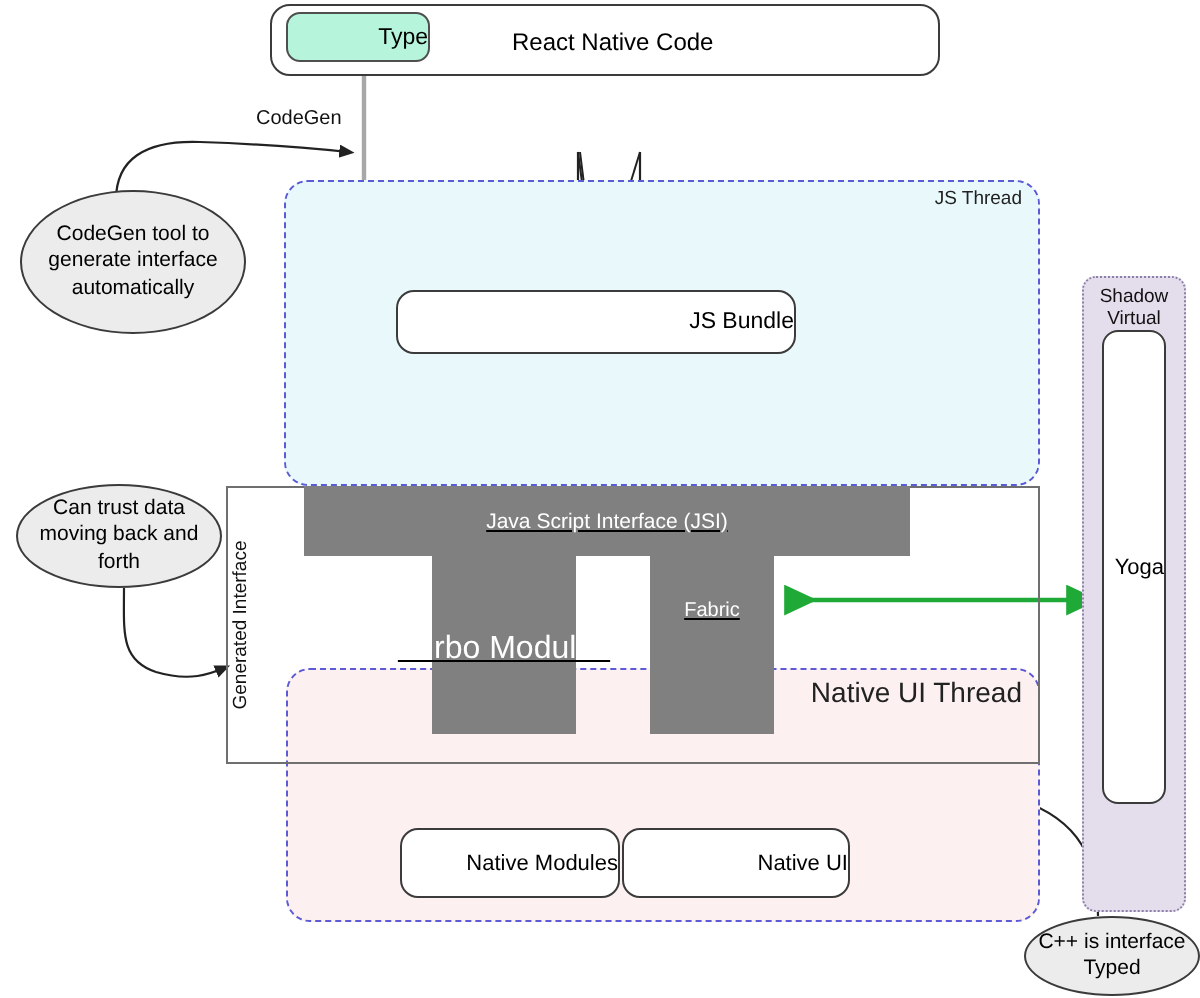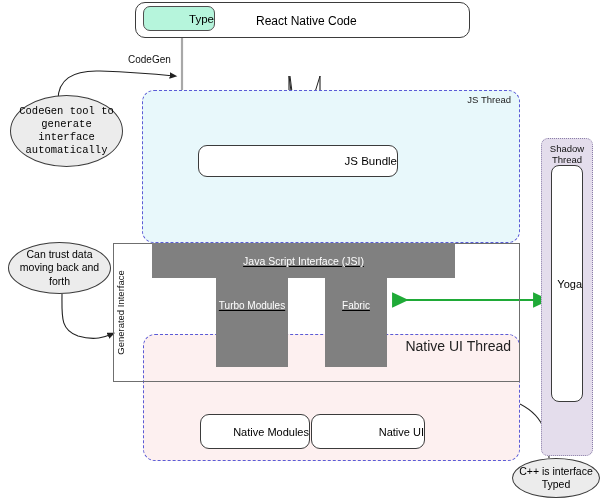"CodeGen tool to generate interface" #callout-codegen { font-family: Liberation Mono, monospace -> none }
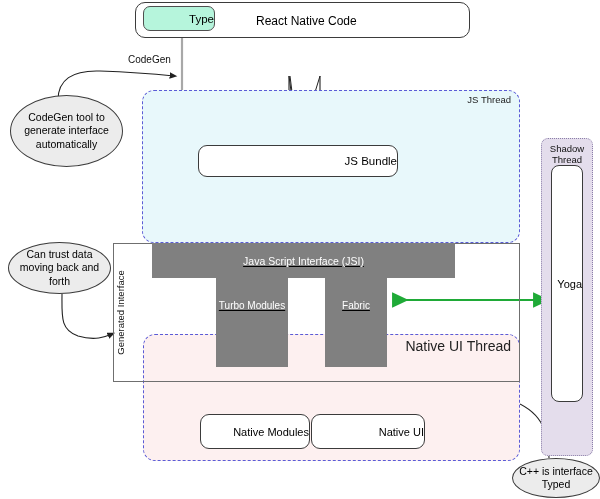"Thread" span { text: Thread -> Virtual }
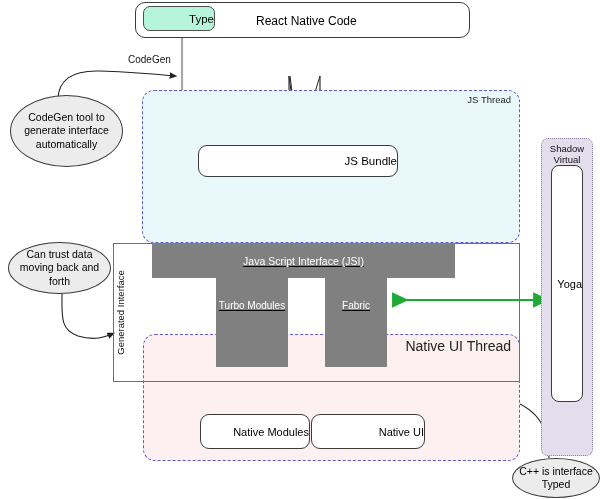"Turbo Modules" #turbo-label { font-size: 10px -> 16px; margin-top: none -> 16px }
